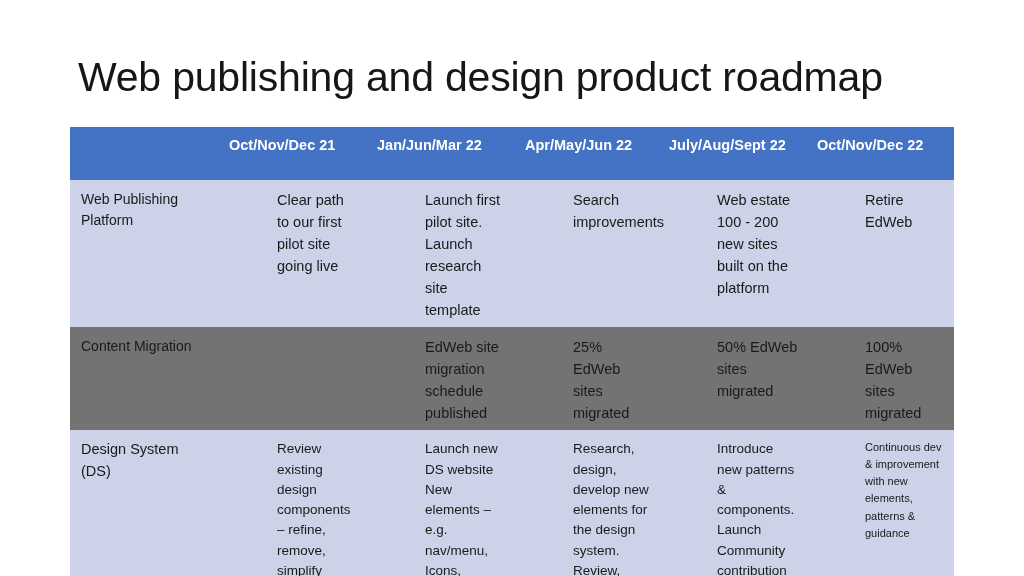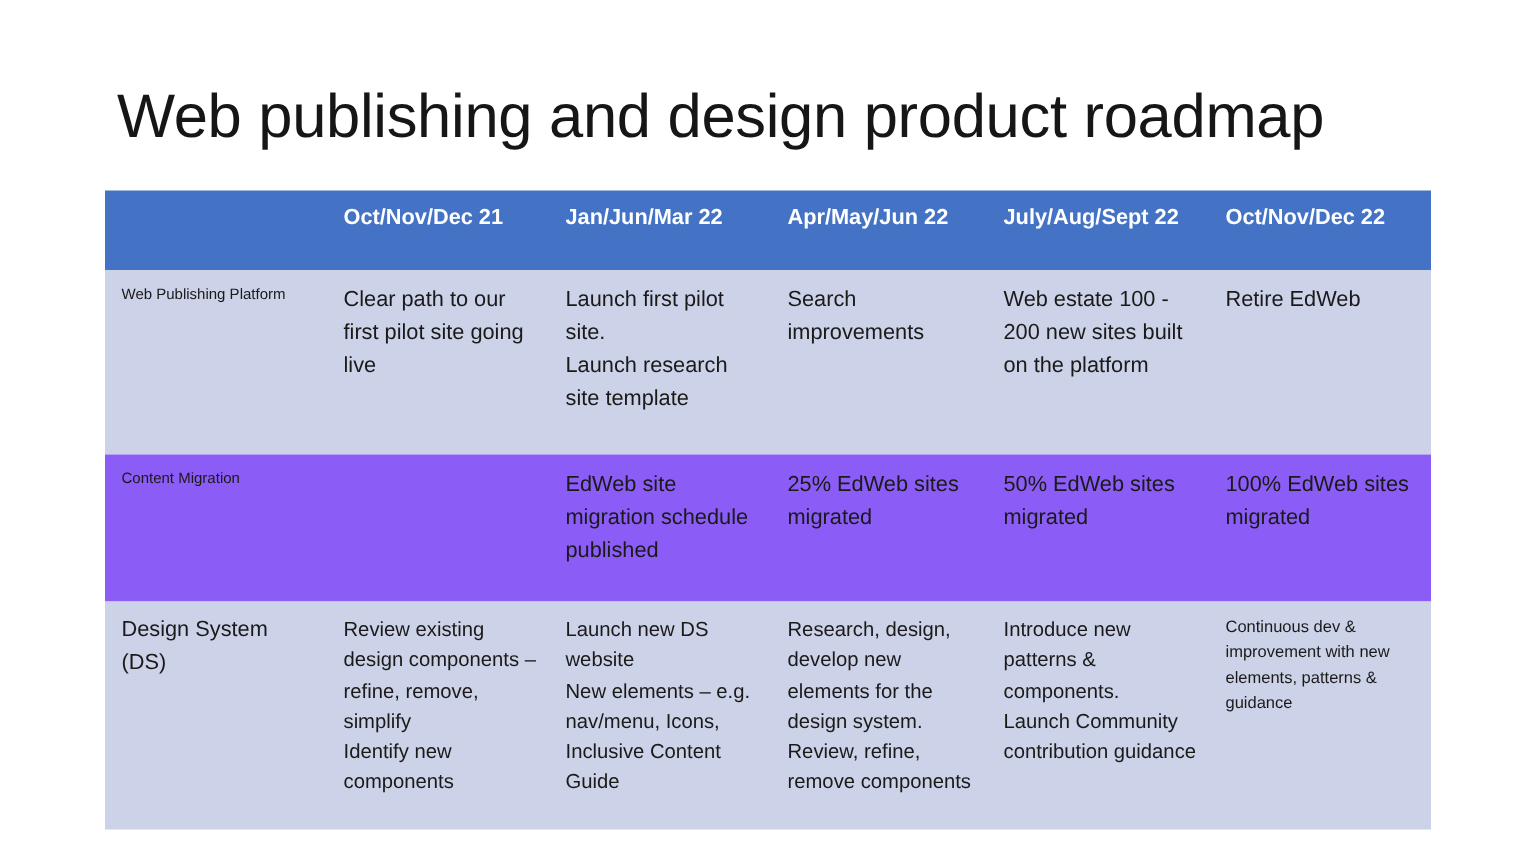"Web Publishing Platform" td.label-cell { font-size: 10px -> 14px }
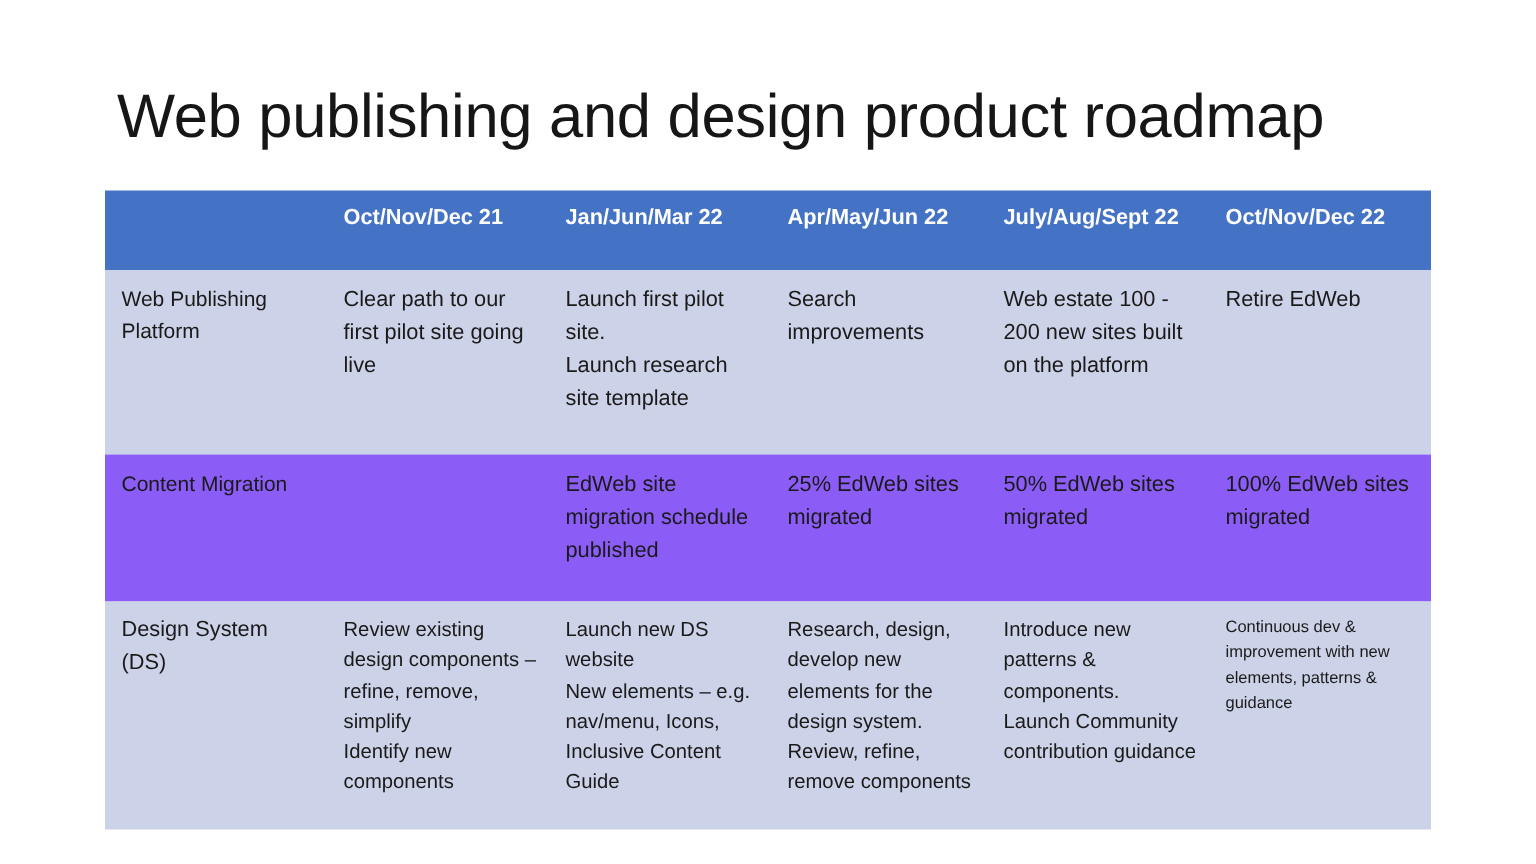"Clear path to our first" .cell-lines span { margin-left: none -> 48px }
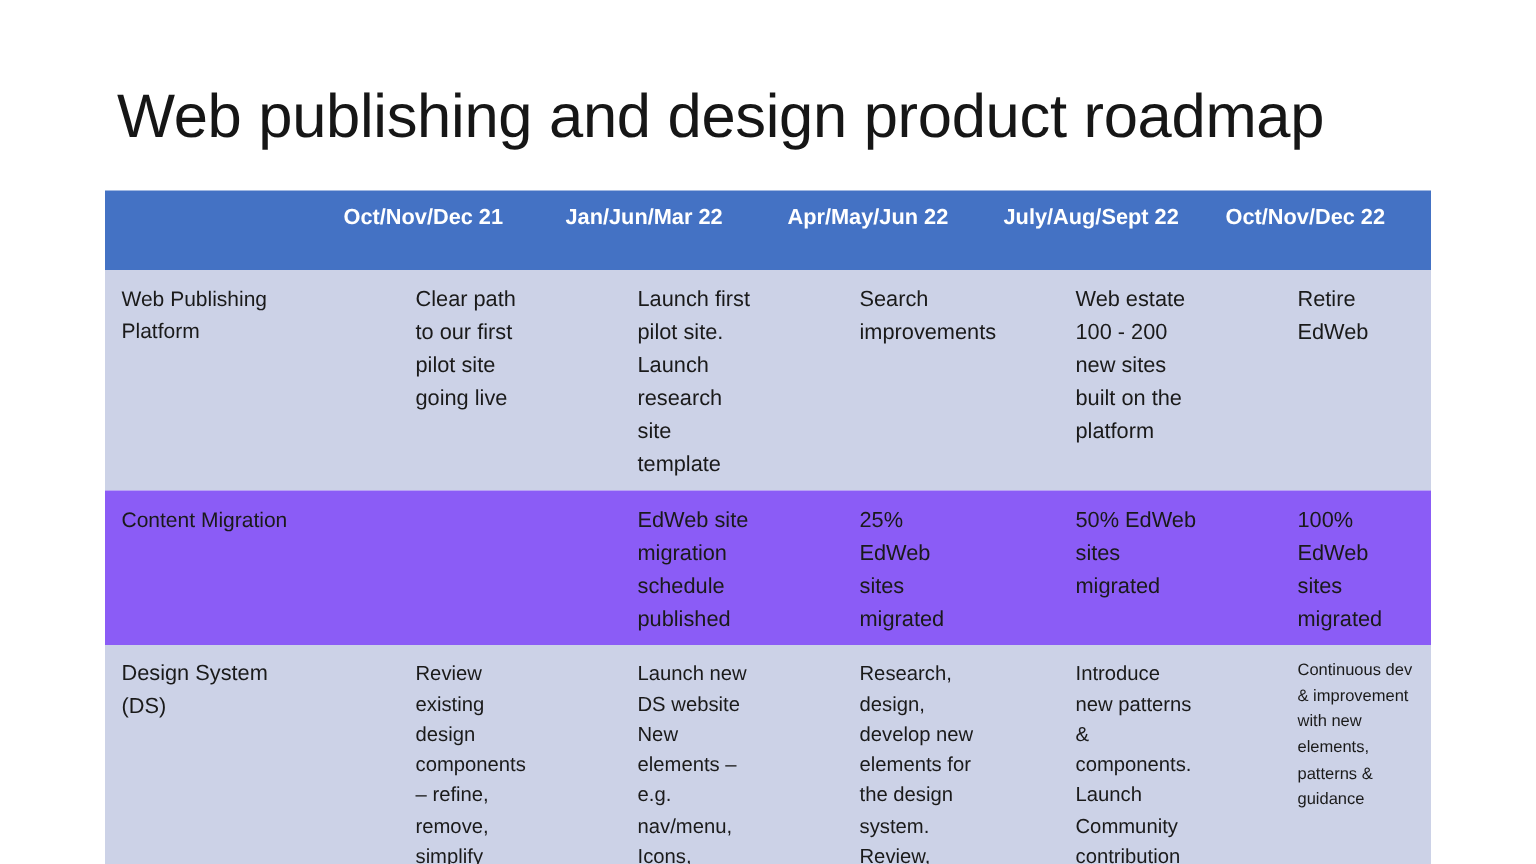"Content Migration" tbody tr.row-light { background: #8b5cf6 -> #737373 }
